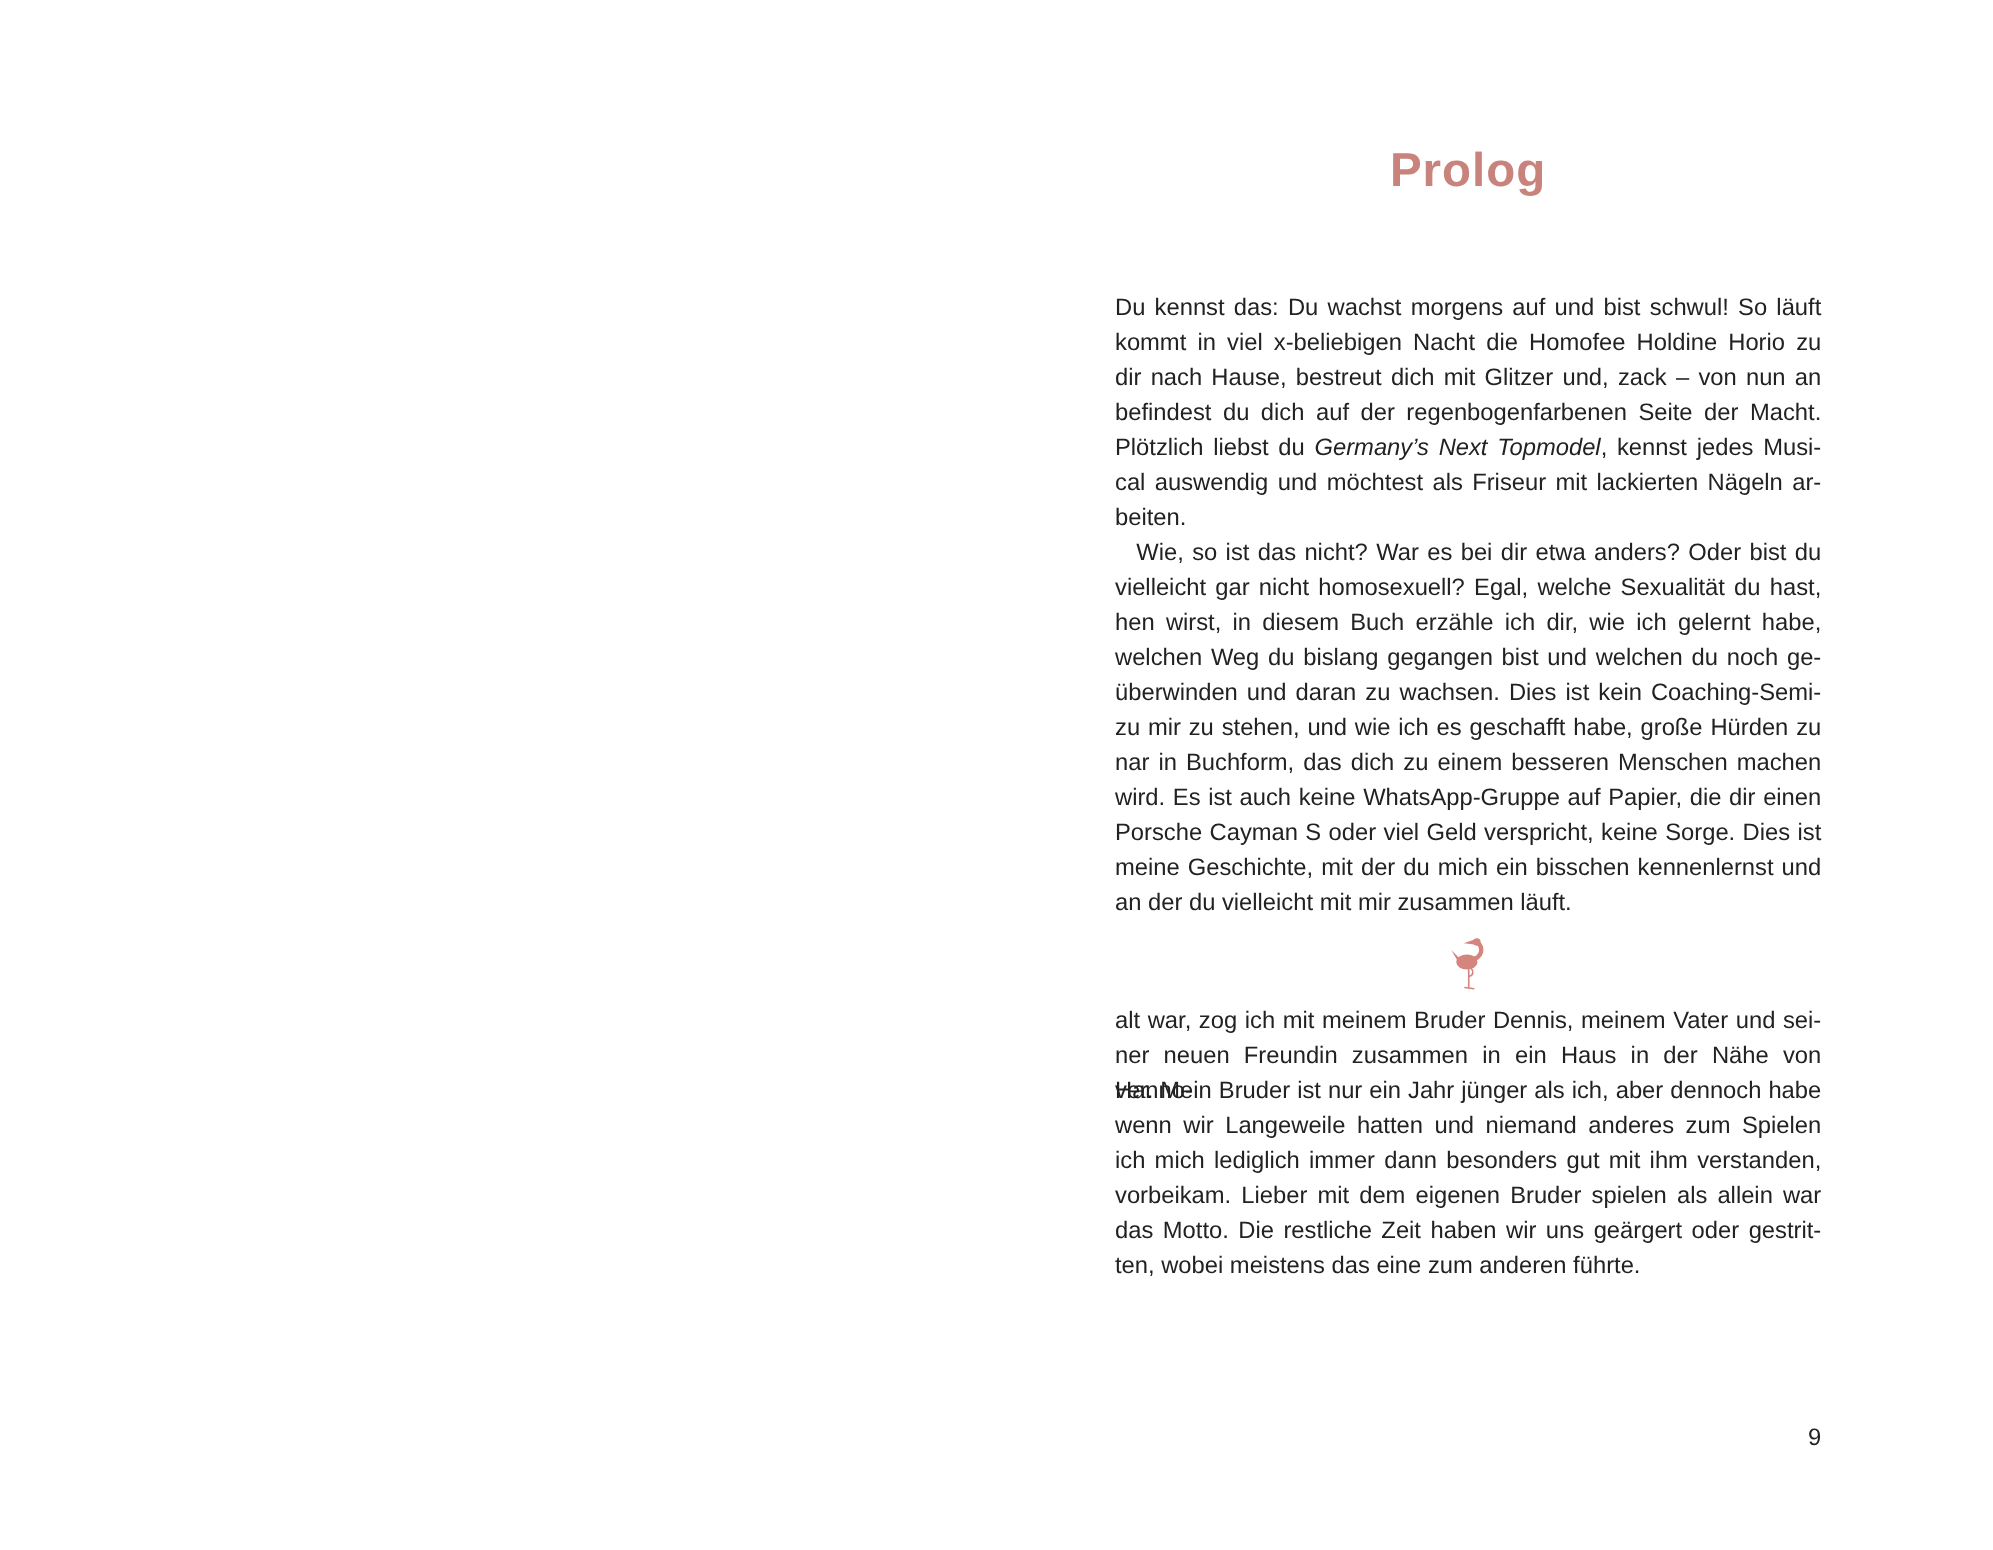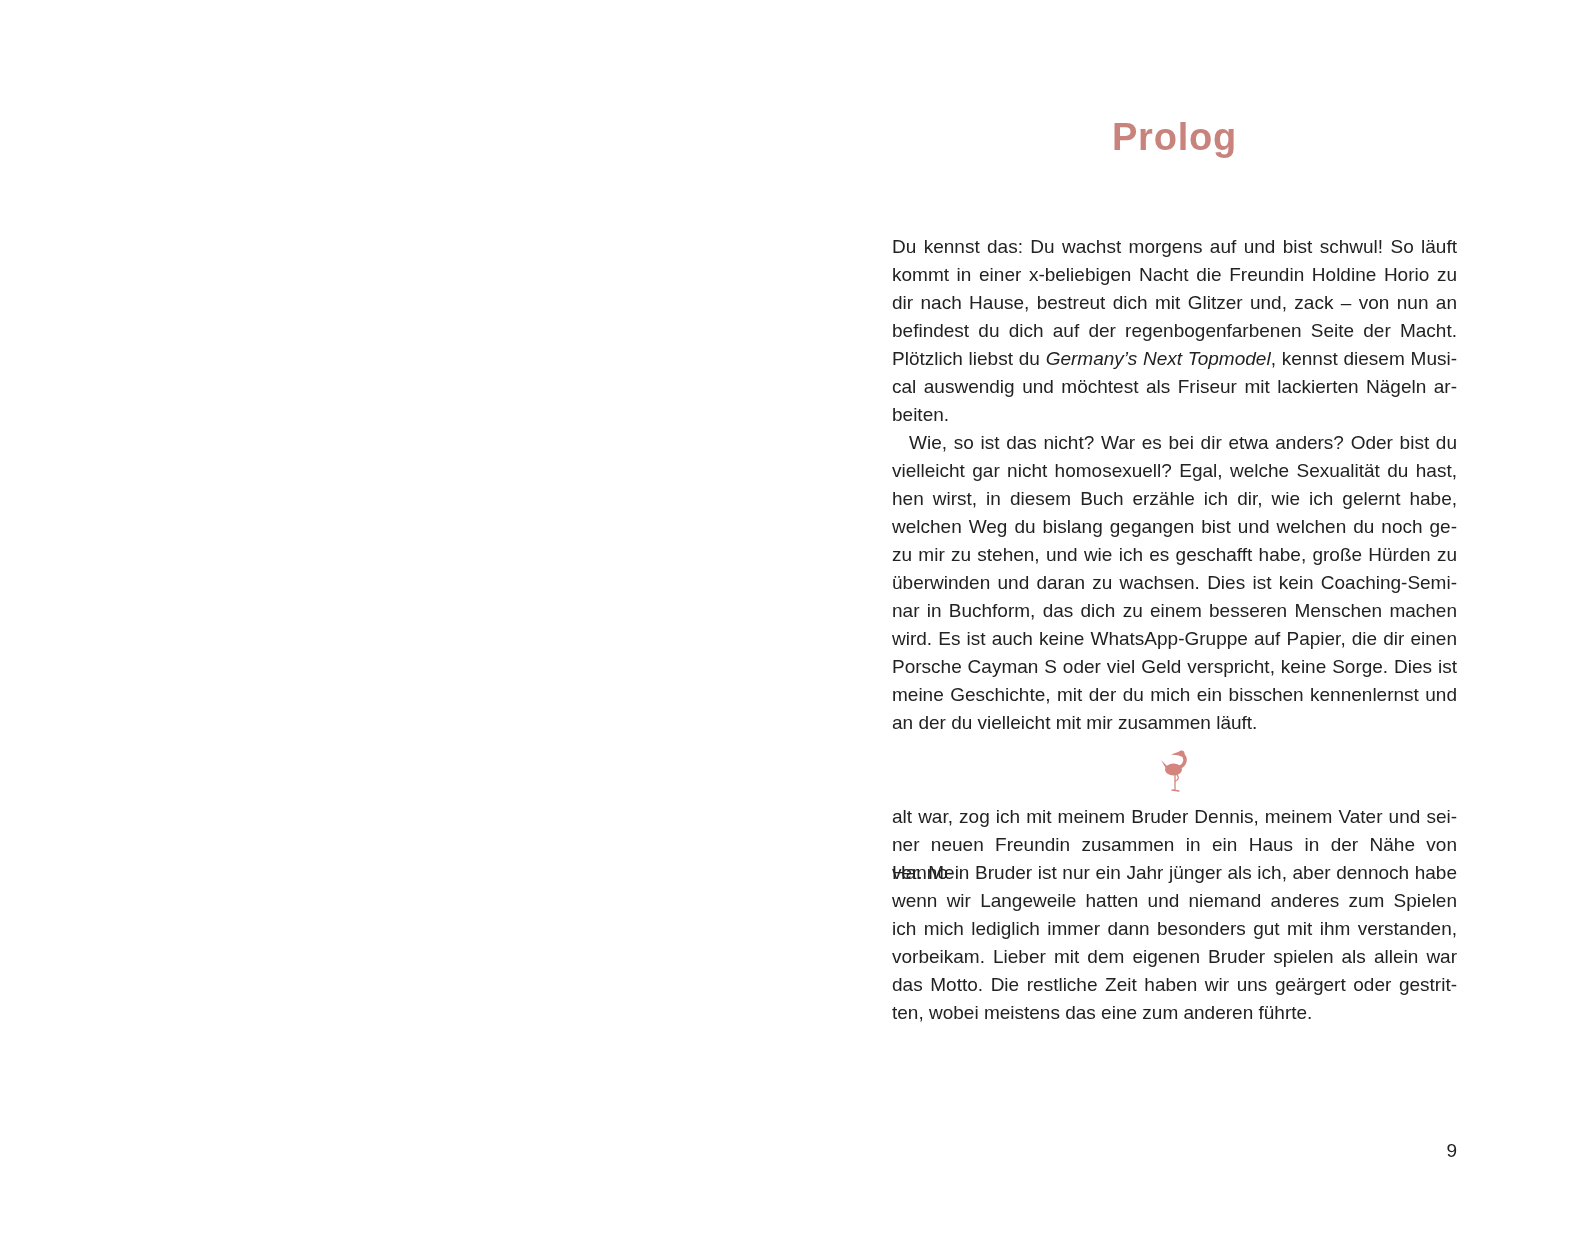"kommt in einer x-beliebigen Nacht" span { text: einer x-beliebigen Nacht die Freundin -> viel x-beliebigen Nacht die Homofee }
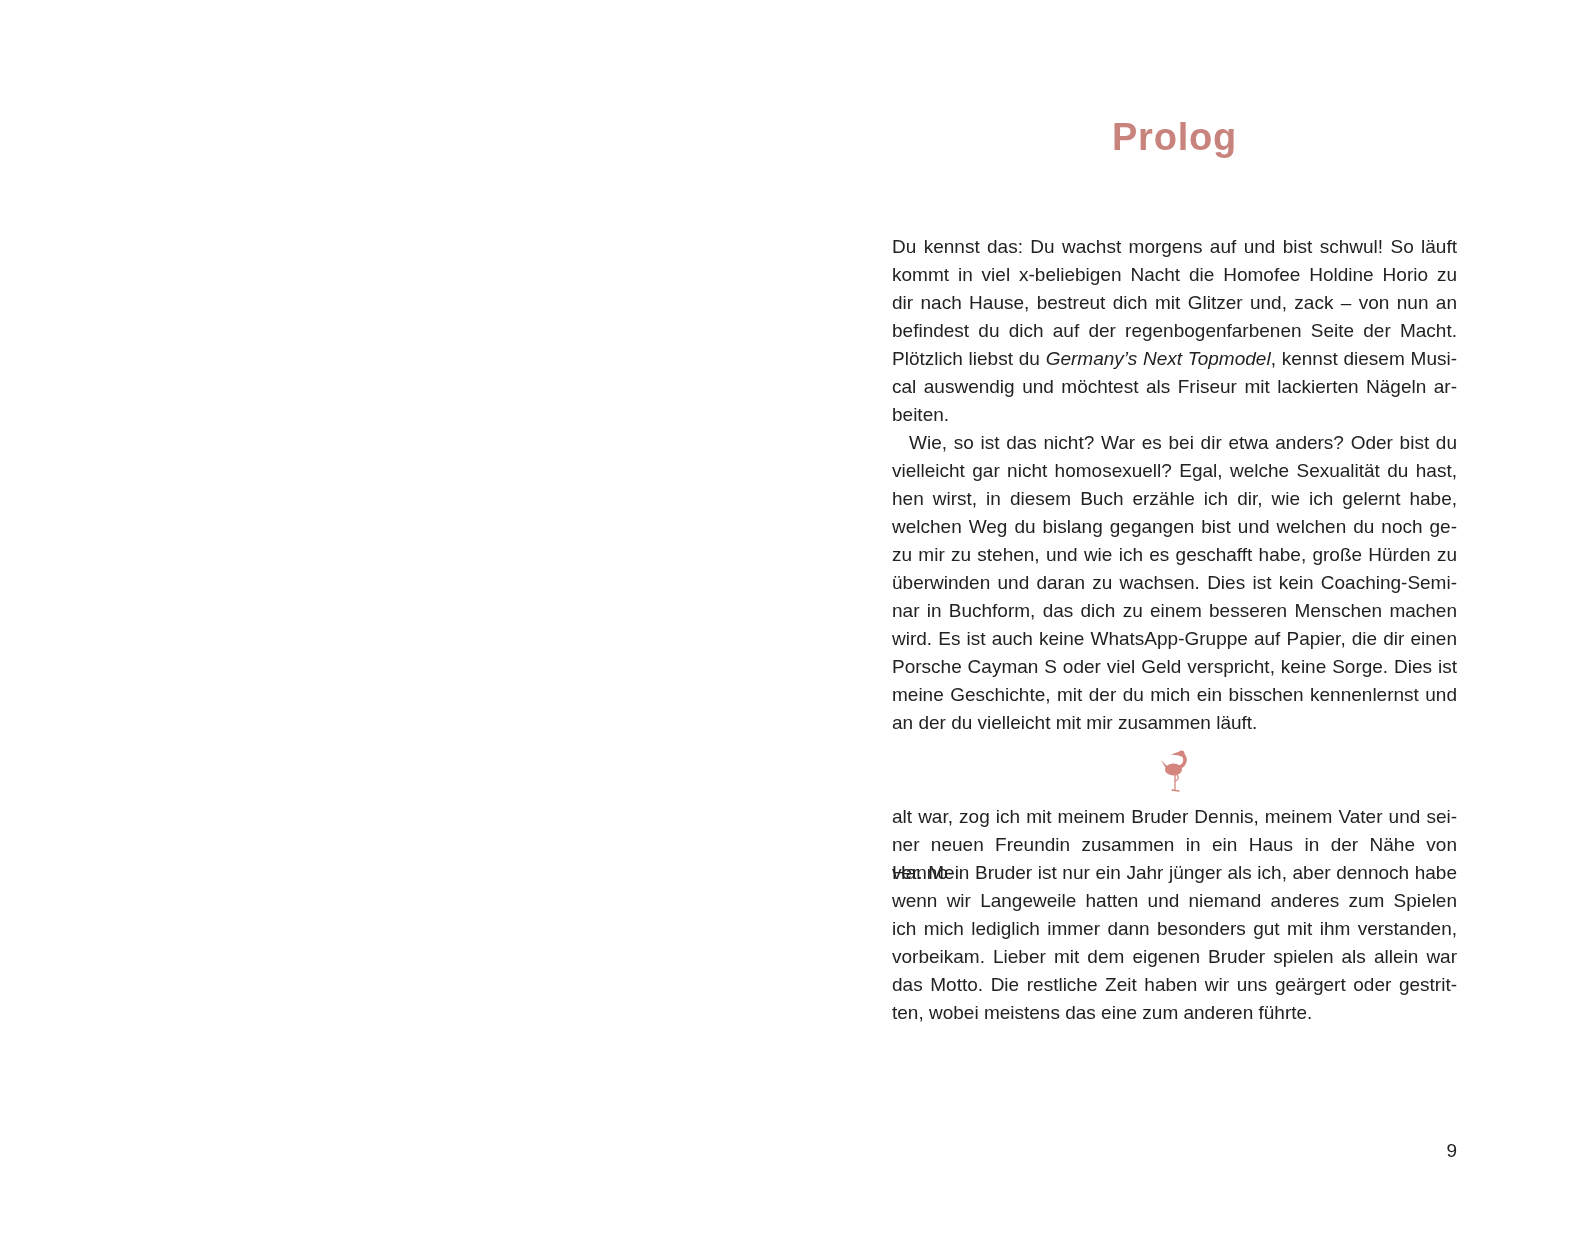", kennst diesem Musi-" span { text: diesem -> jedes }
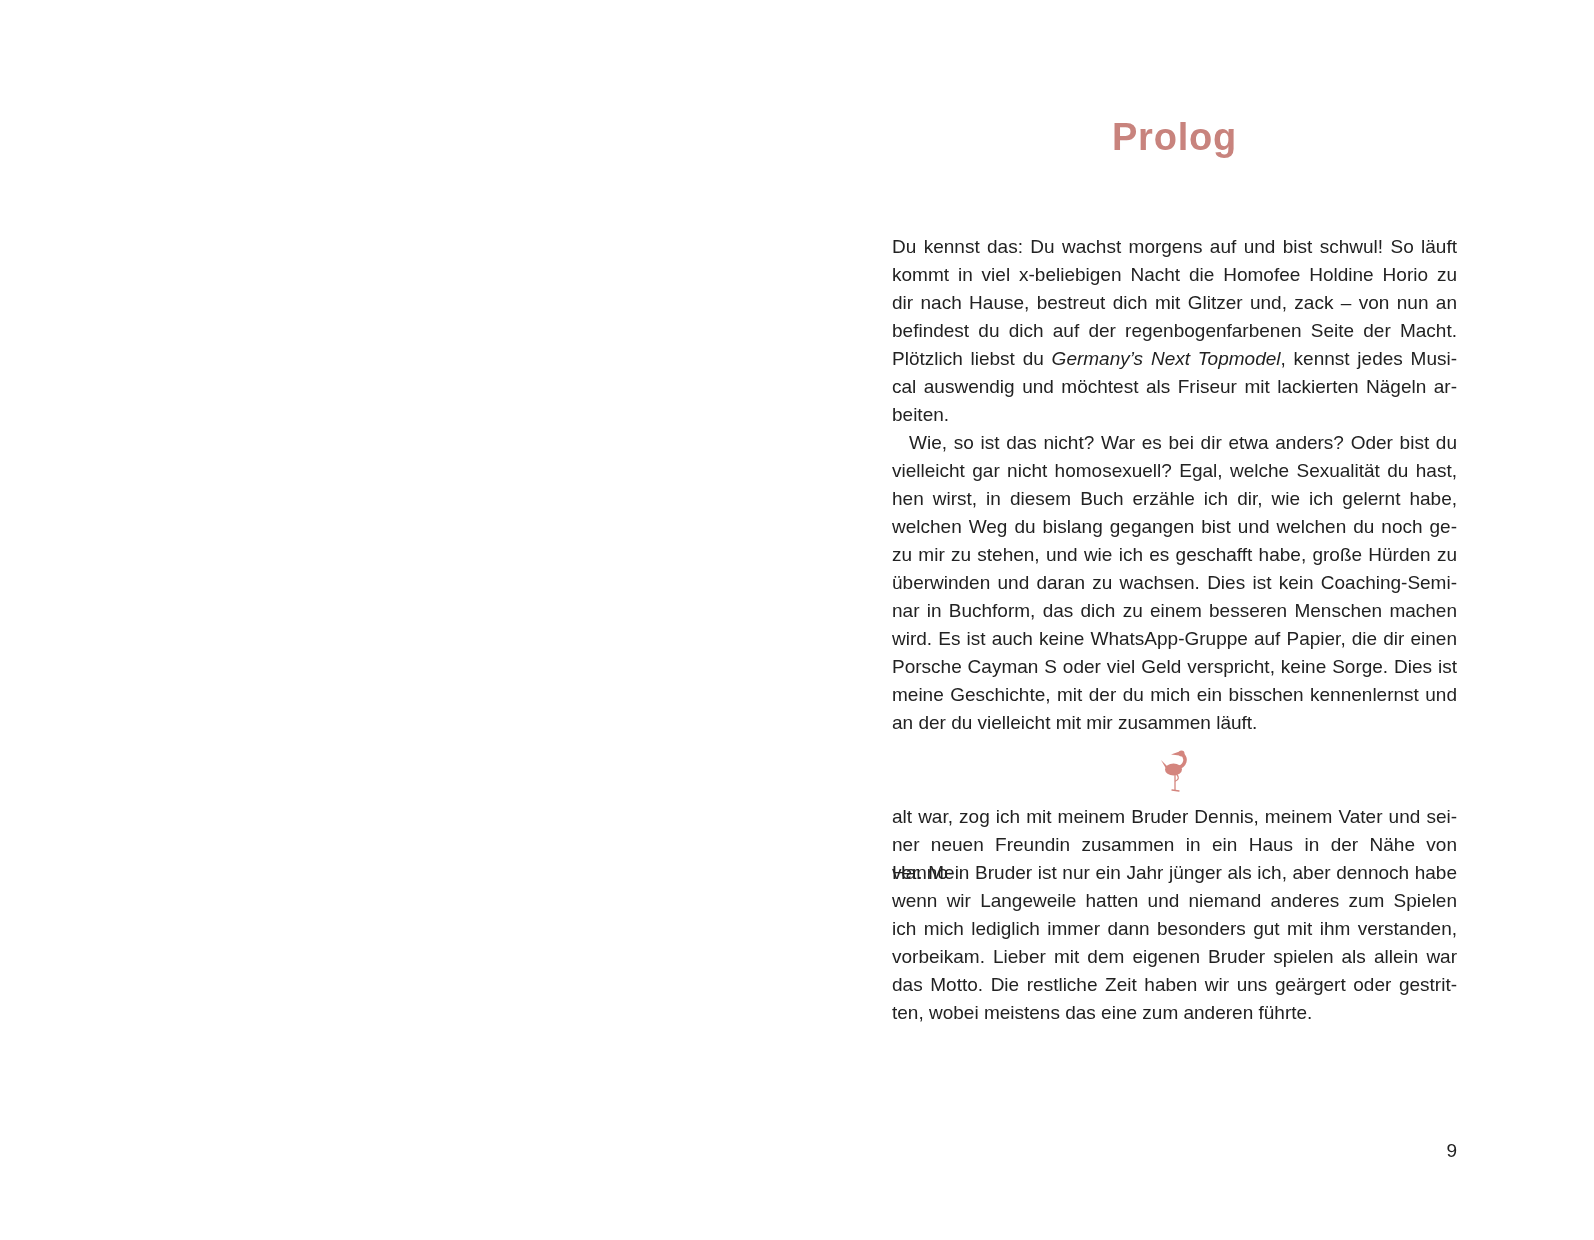"zu mir zu stehen, und" div.line { order: before "überwinden und daran zu wachsen." -> after "überwinden und daran zu wachsen." }
